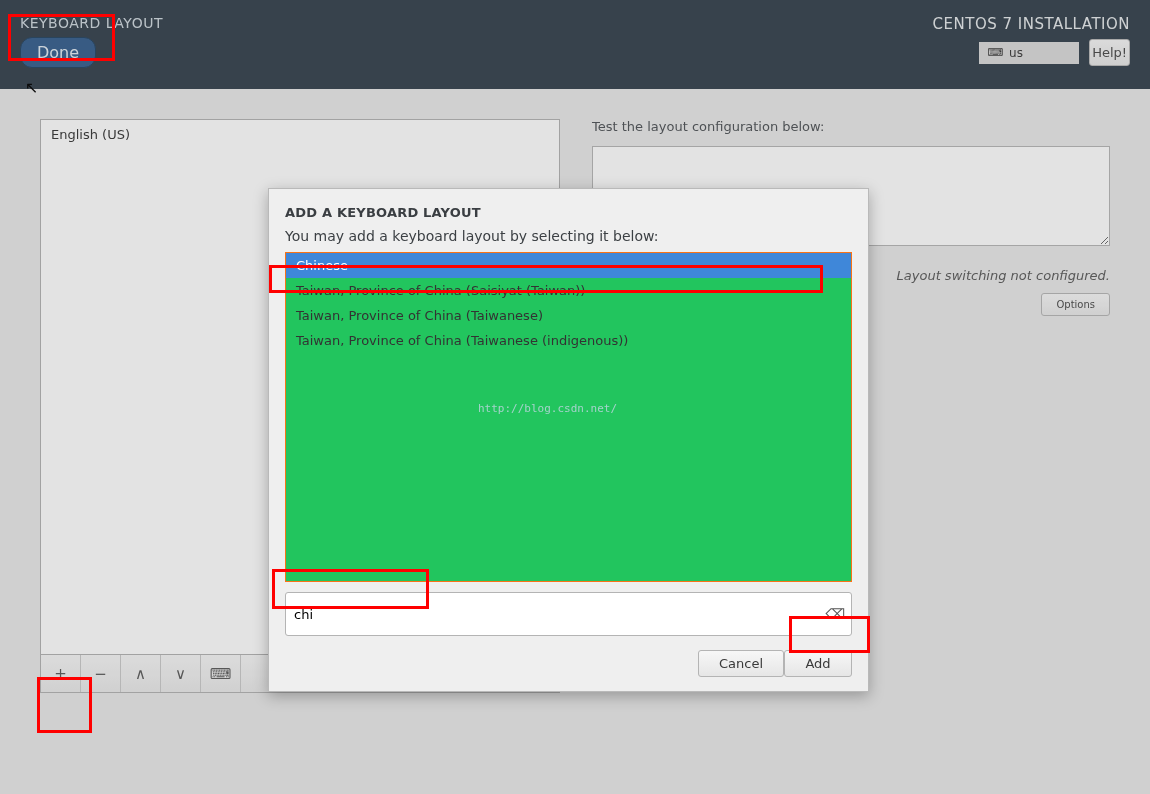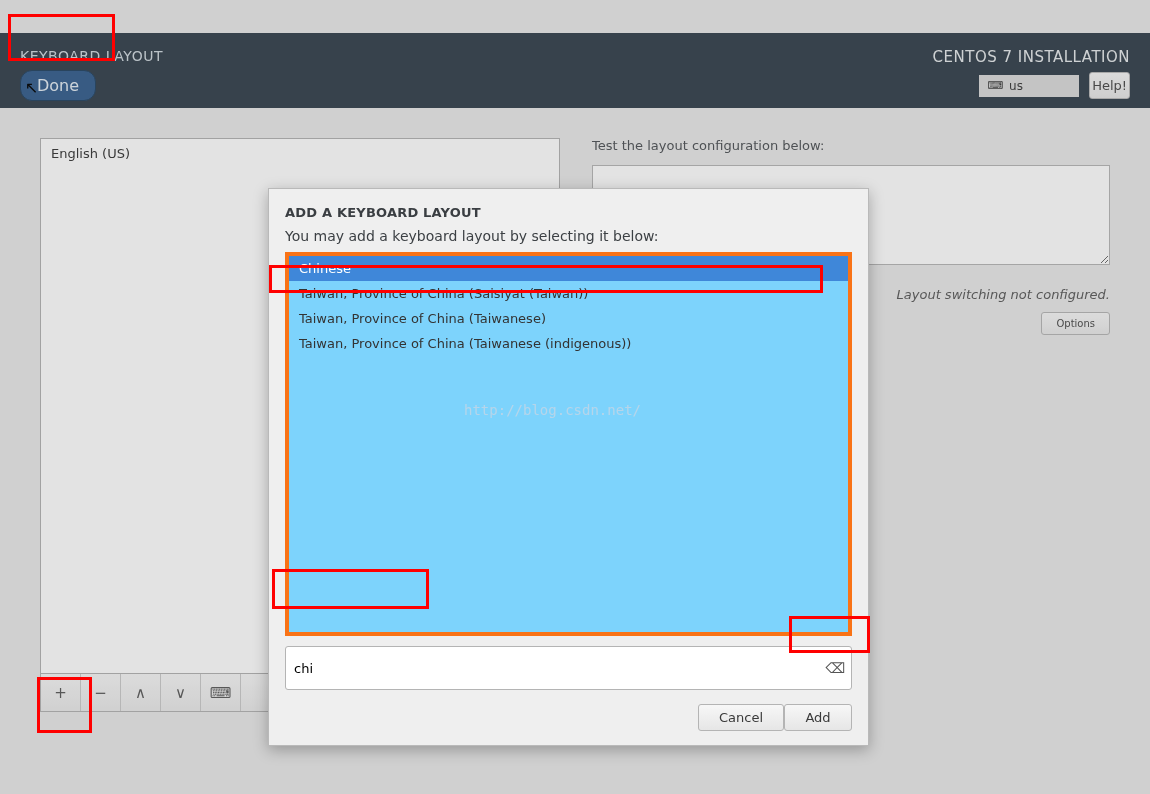"KEYBOARD LAYOUT" .header { height: 75px -> 89px; margin-top: 33px -> none }
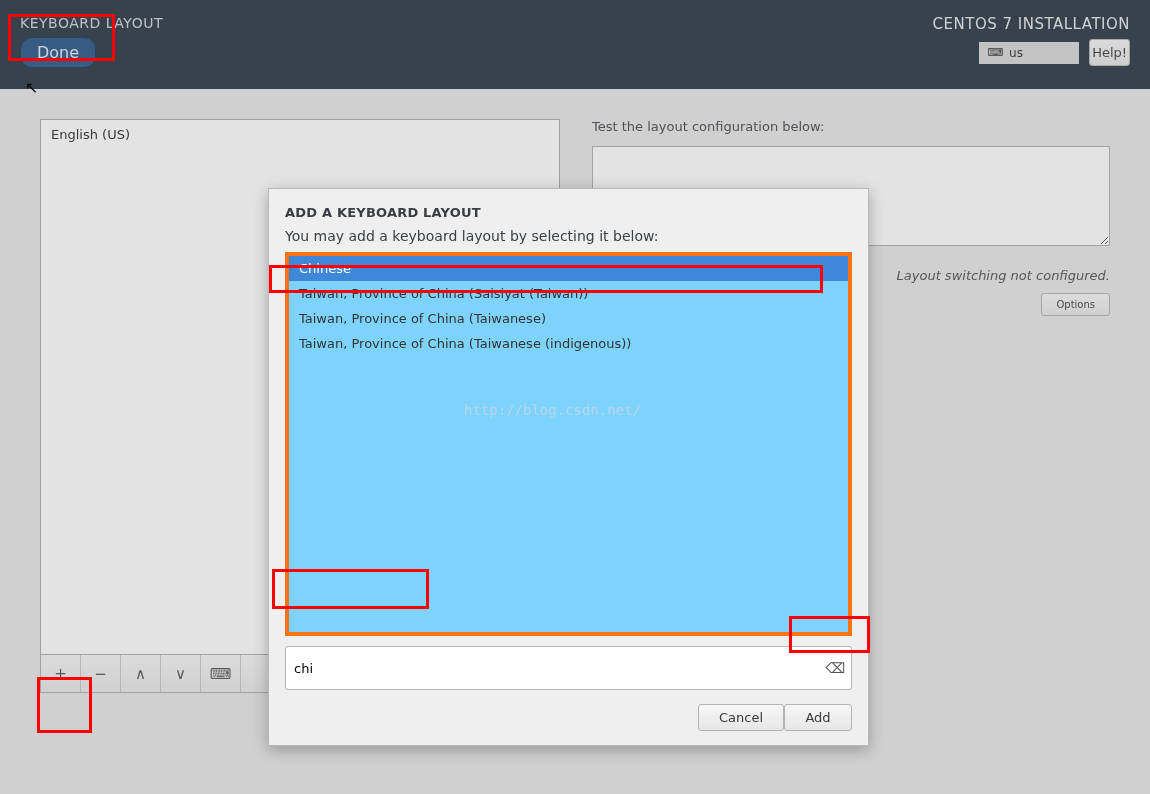"Chinese" .dialog-list { background: #7dd3fc -> #22c55e; border: 4px solid #f97316 -> 1px solid #f97316; height: 384px -> 330px }
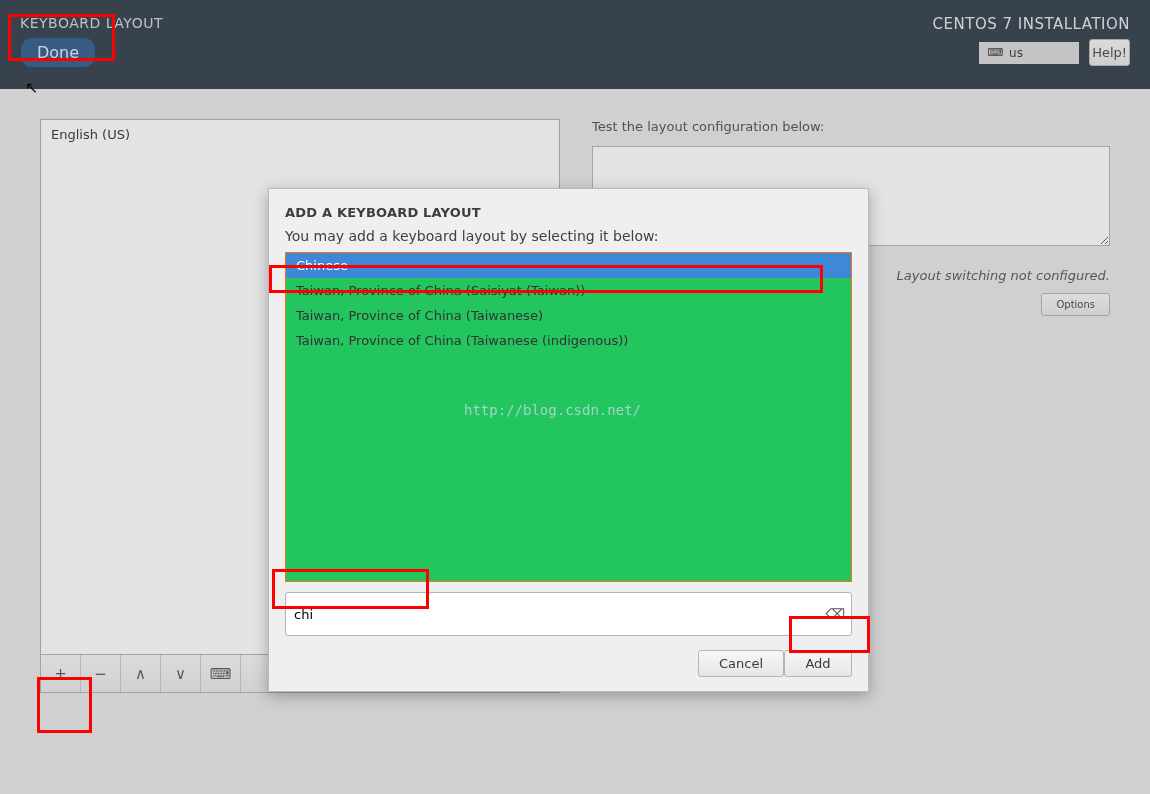"http://blog.csdn.net/" .watermark { font-size: 14px -> 11px; left: 464px -> 478px }
